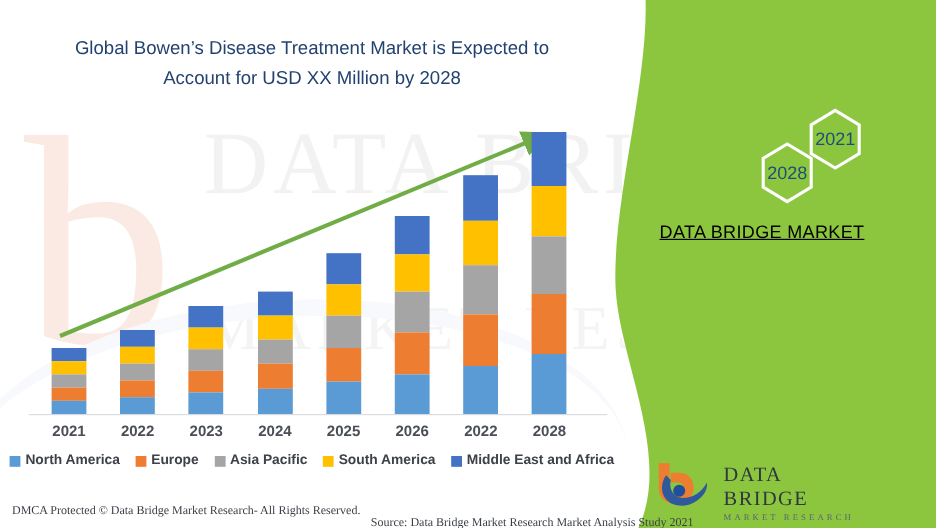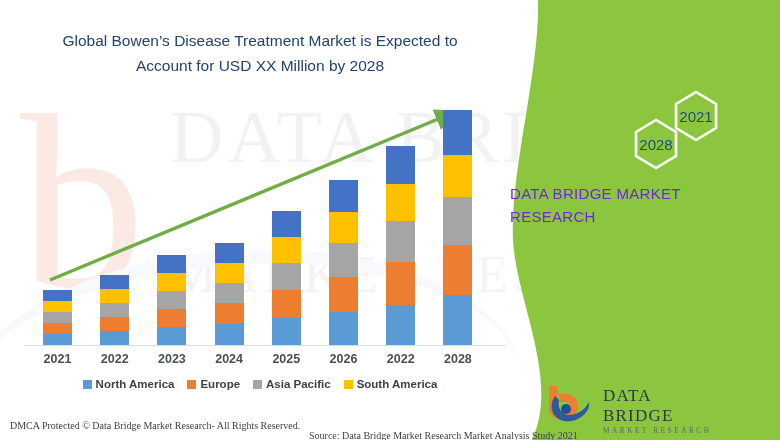"DATA BRIDGE MARKET" .dbmr { color: #6d28d9 -> #000000; text-align: none -> center; text-decoration: none -> underline }
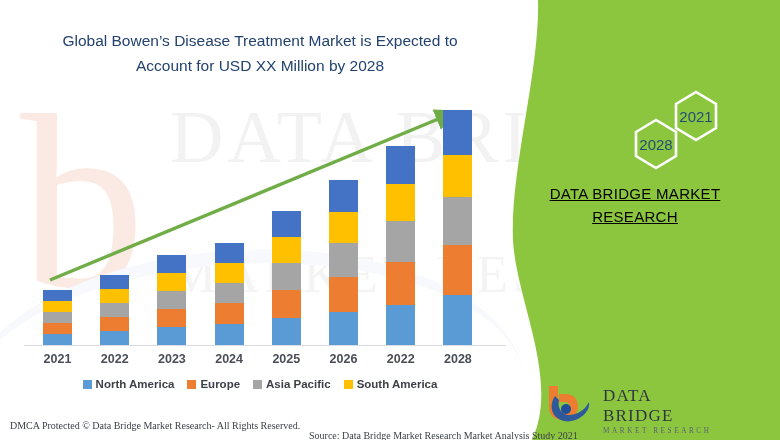"RESEARCH" div { html: <div>RESEARCH</div> -> none }
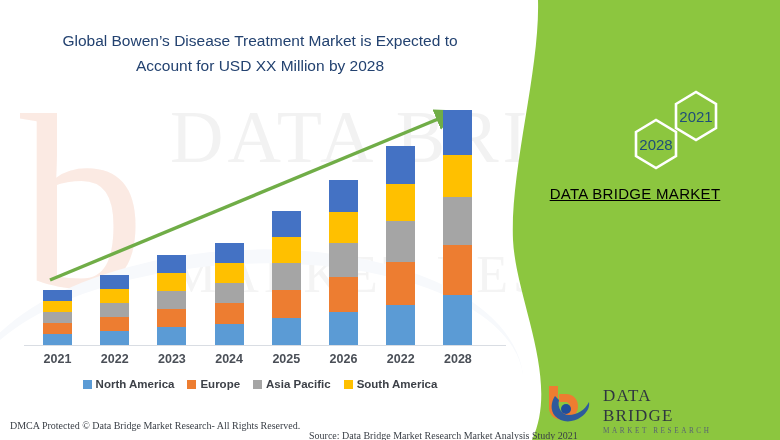"Middle East and Africa" div.leg-item { html: none -> <div> <span></span> <span>Middle East and Africa</span> </div> }
